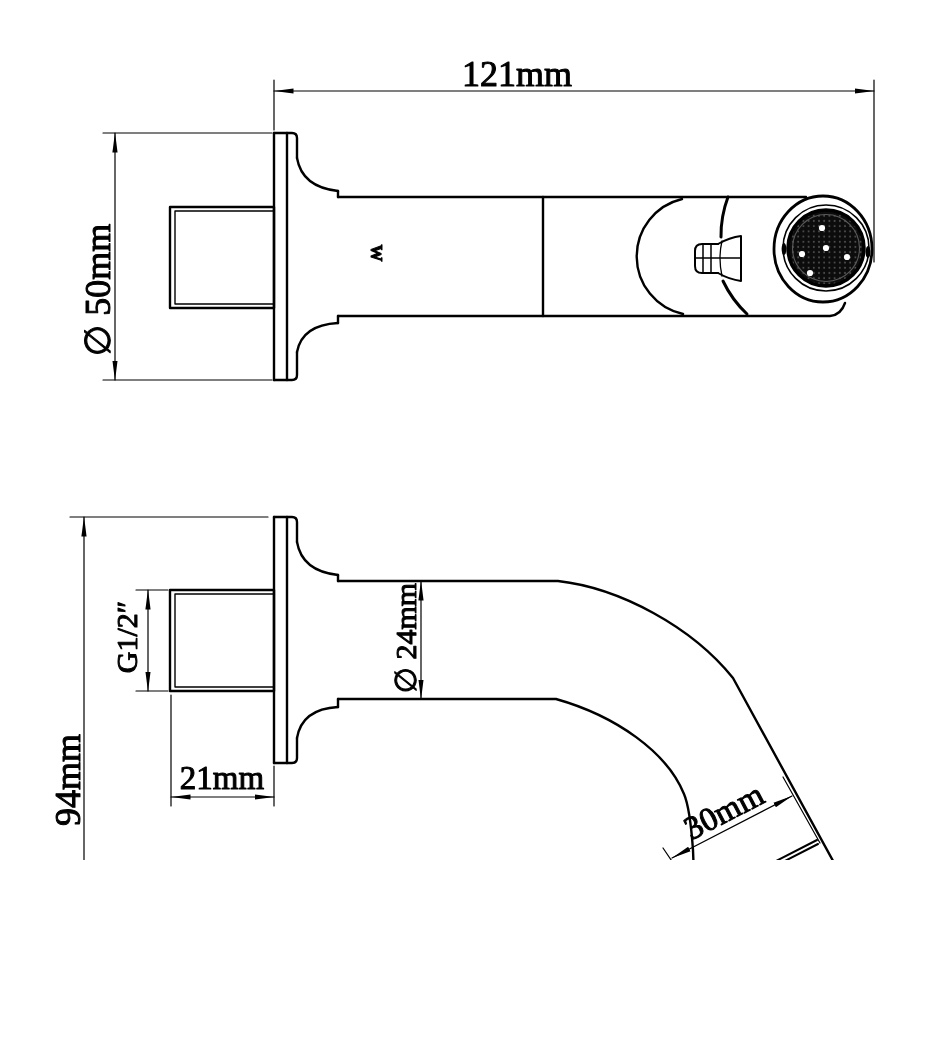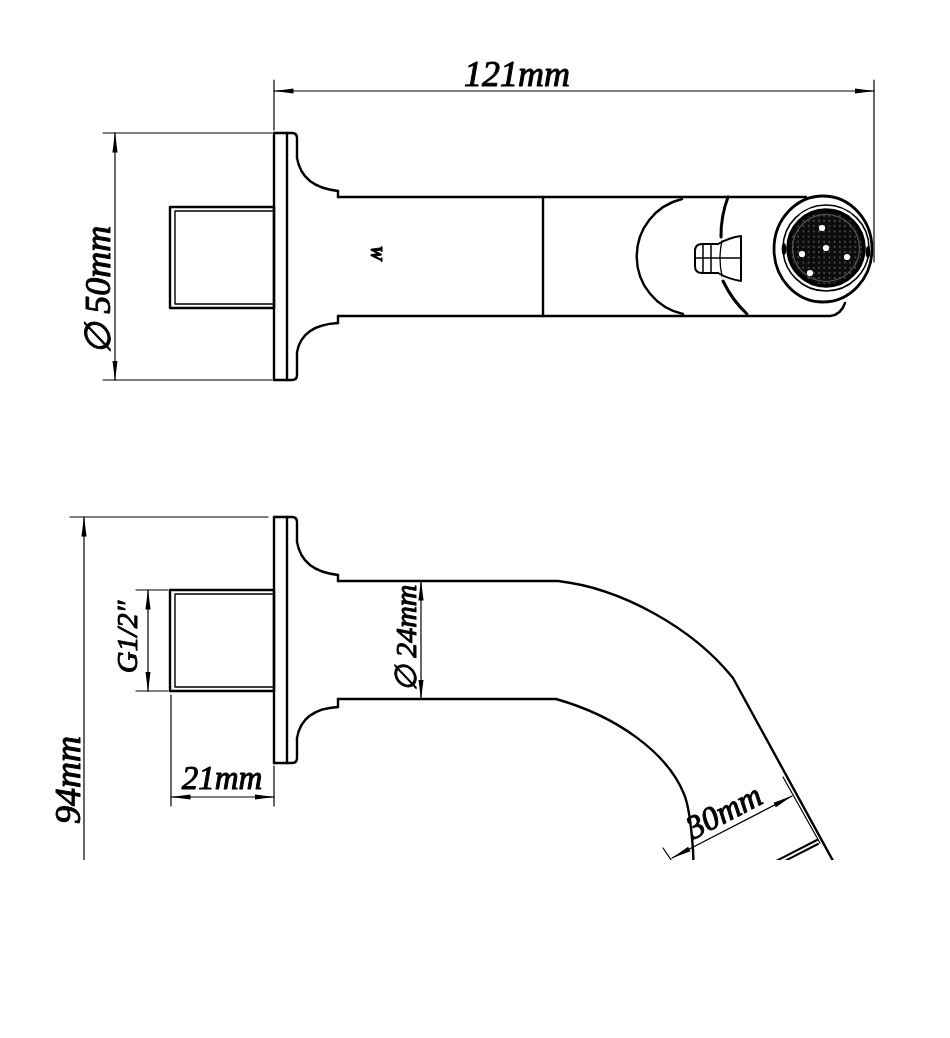"121mm" .sheet { font-style: italic -> none }
